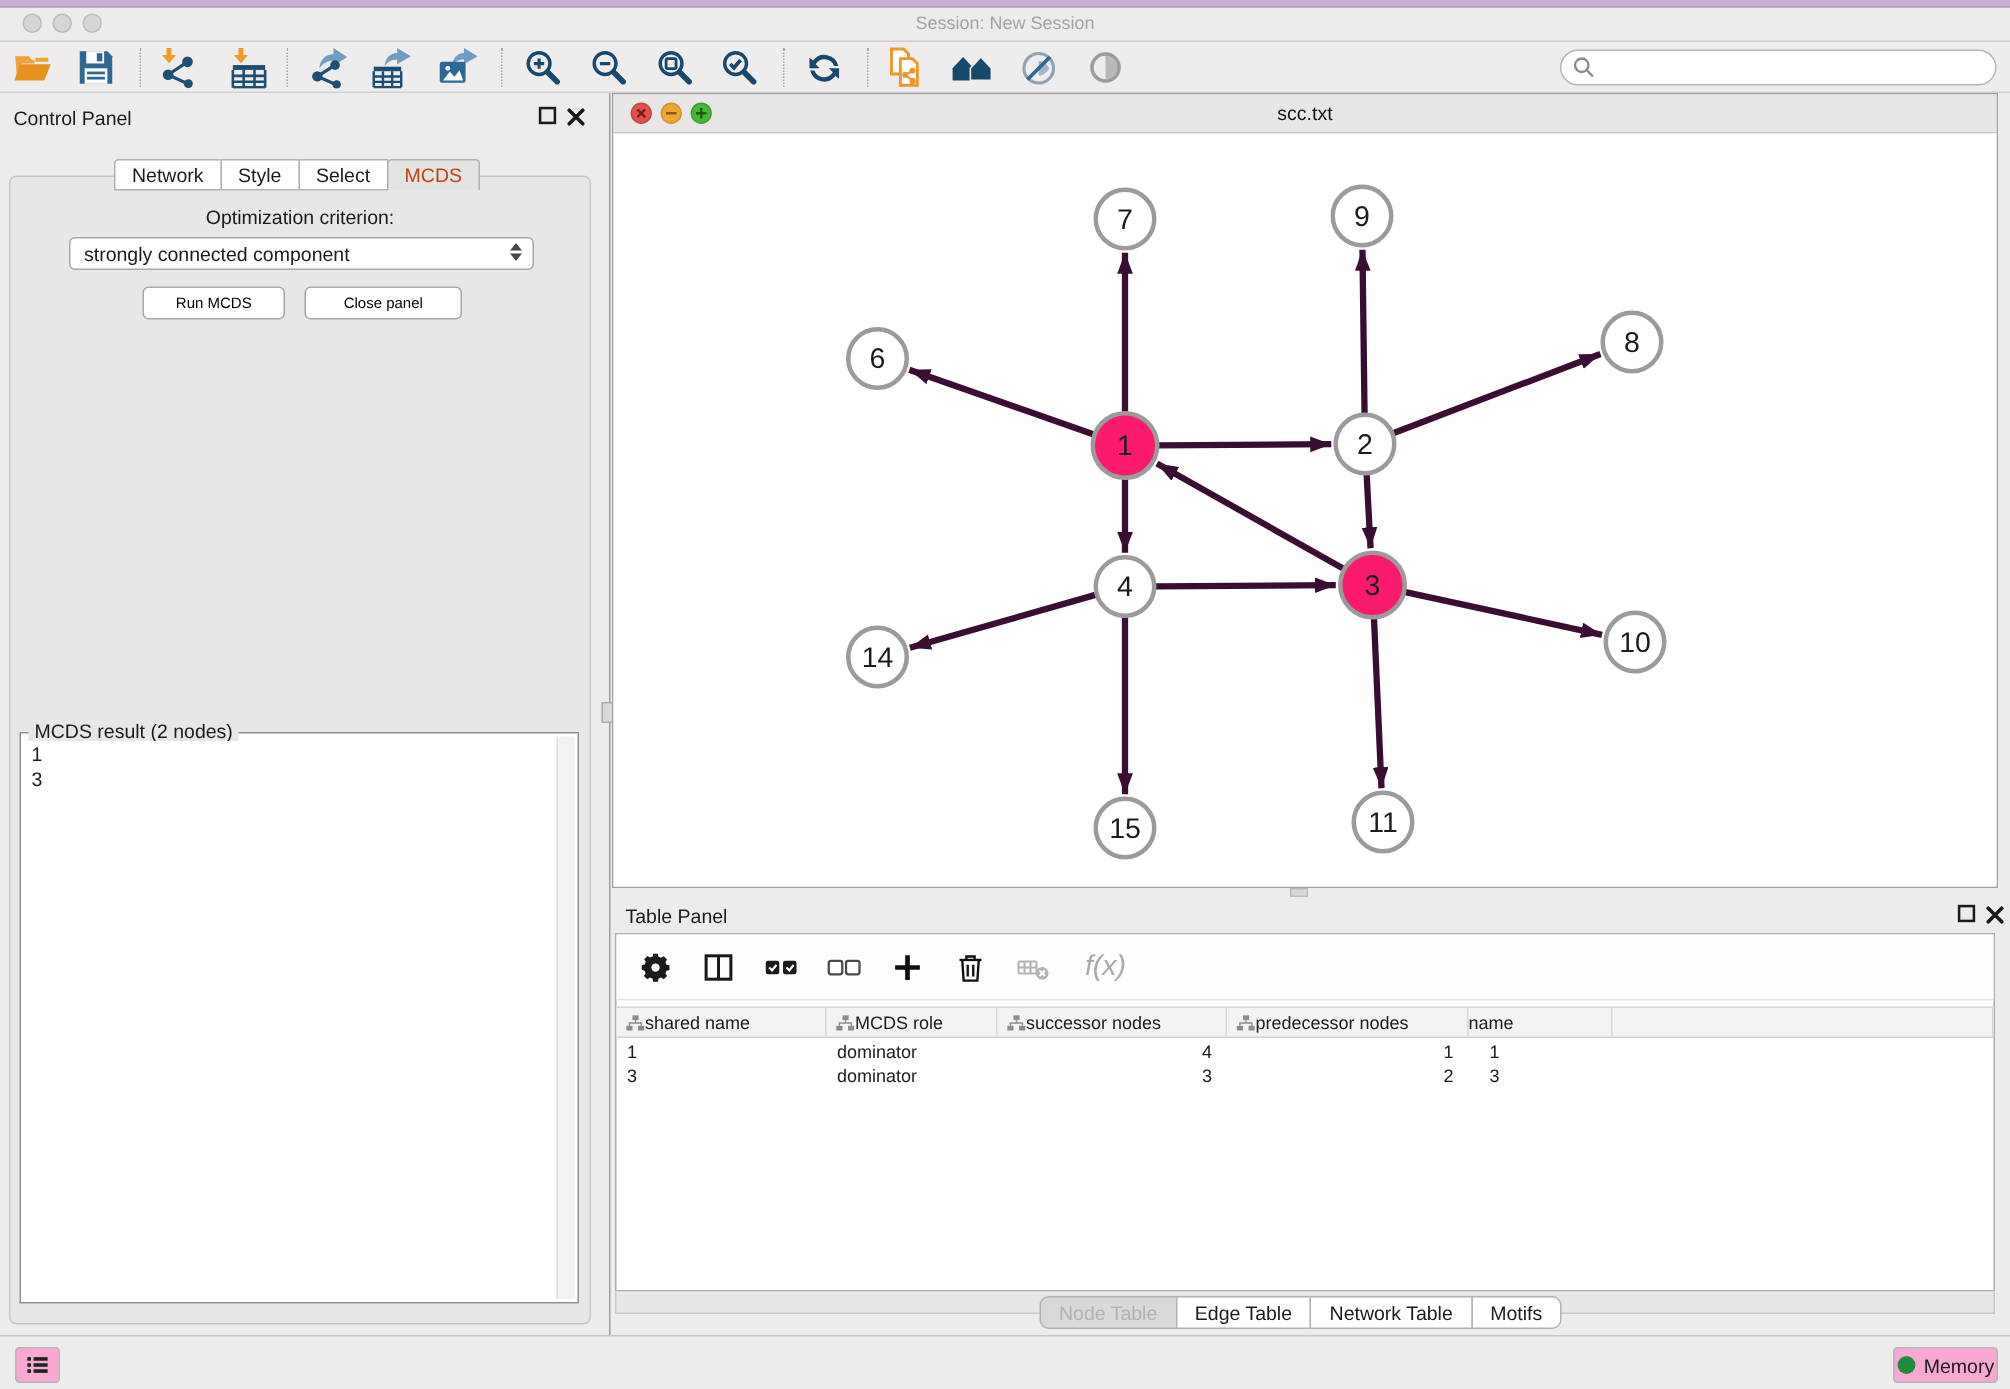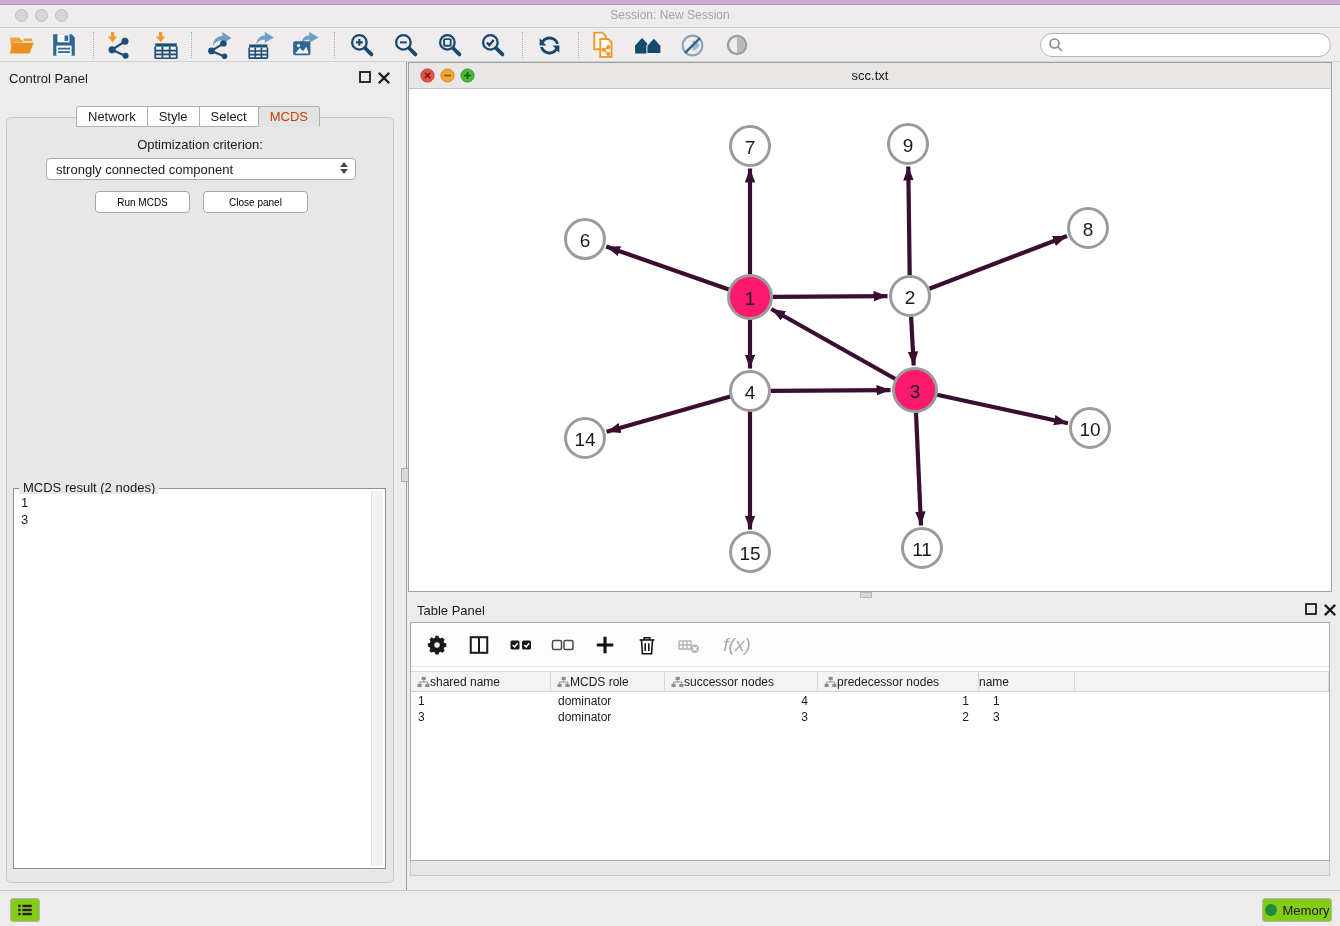"Node Table" div.tp-tabs { html: none -> <div> <span>Node Table</span> <span>Edge Table</span> <span>Network Table</span> <span>Motifs</span> </div> }
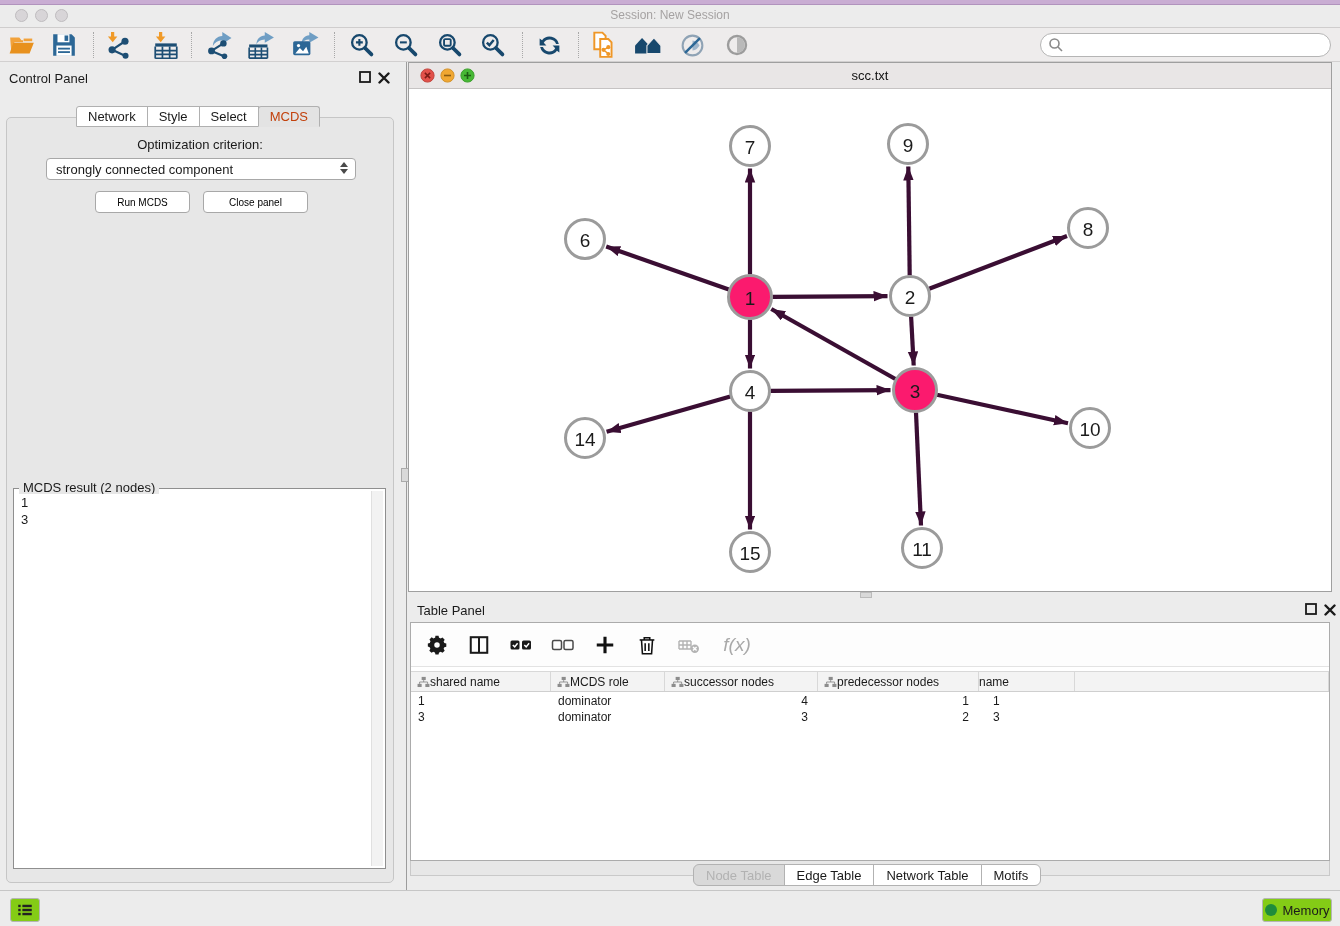"Memory" .sb-btn { background: #84cc16 -> #f9a8d4 }
